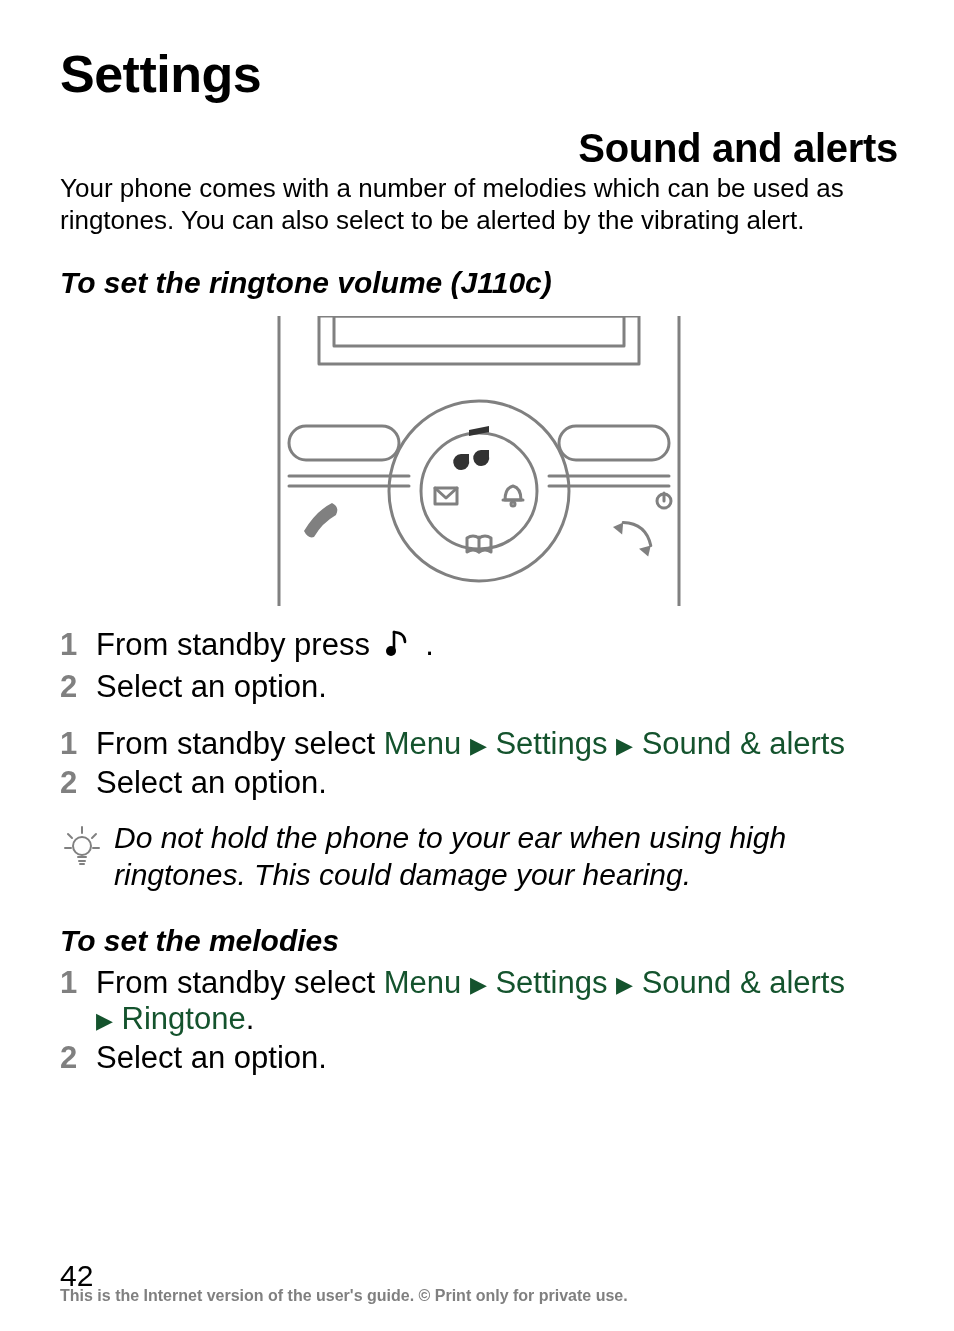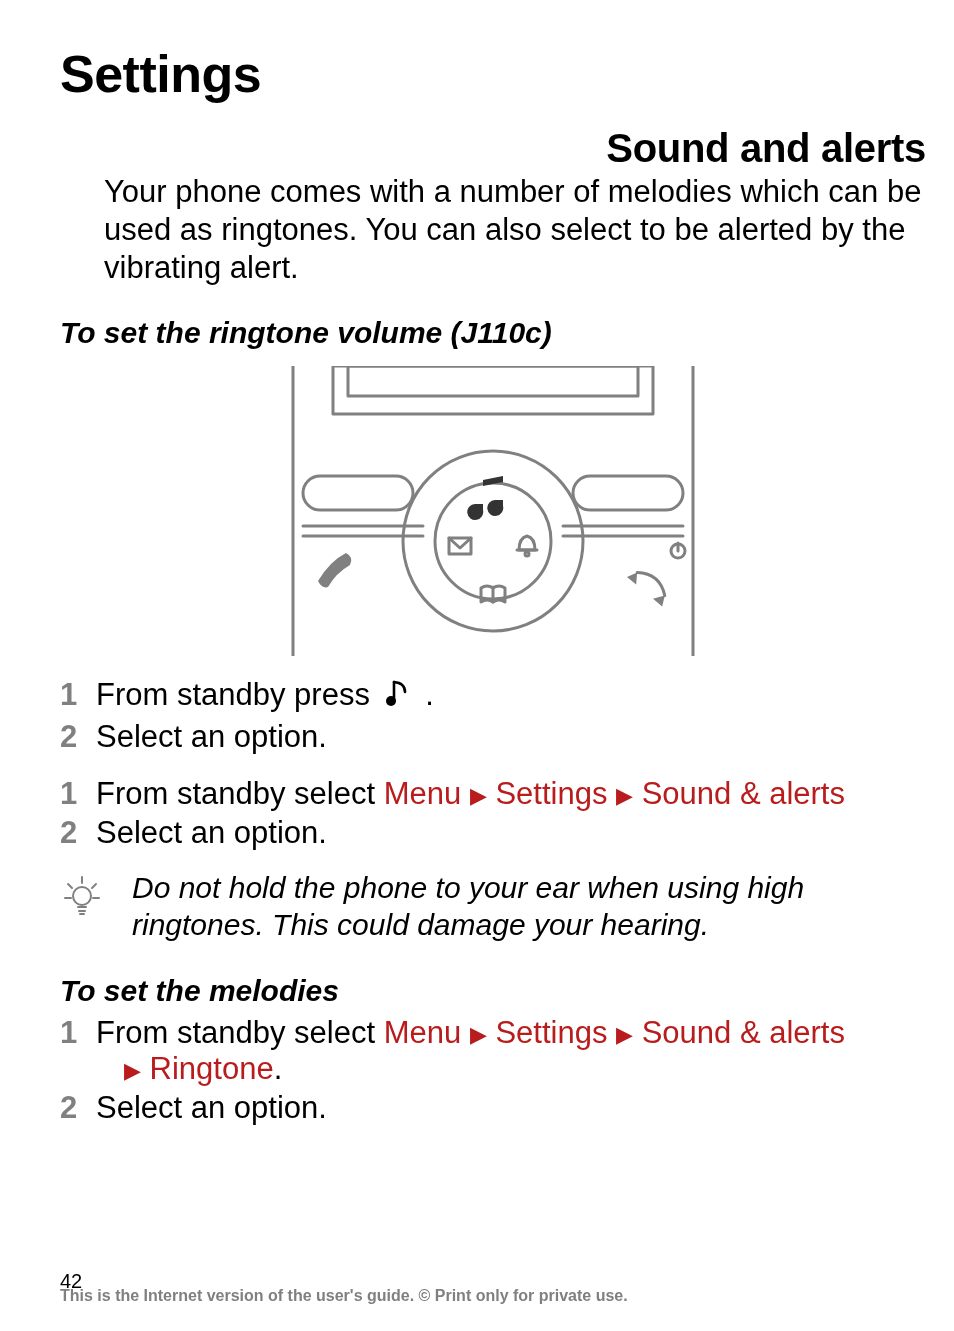"Settings" .page { padding: 44px 28px 0 60px -> 44px 56px 0 60px }
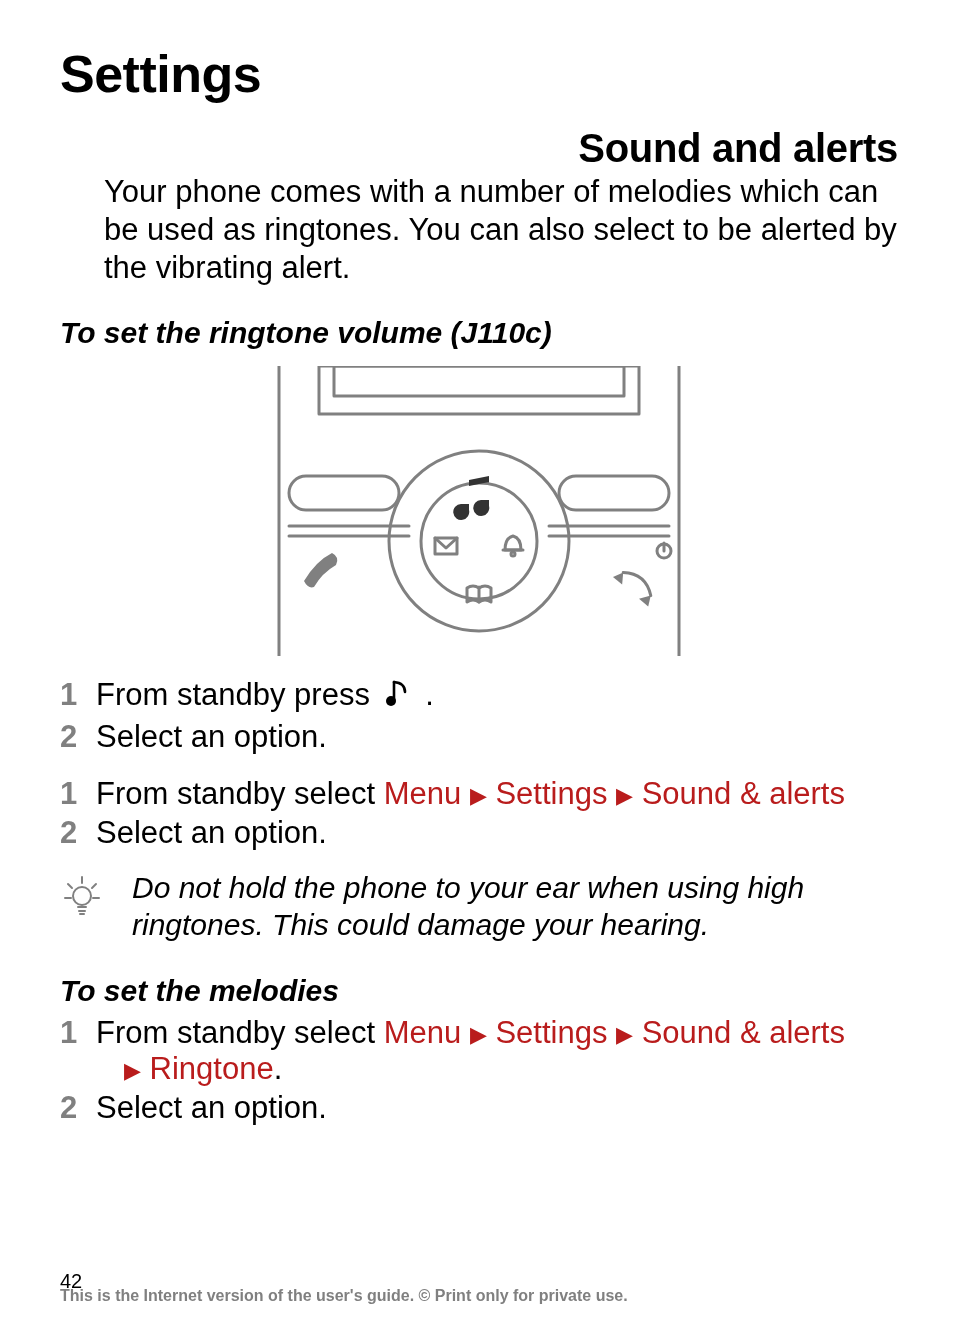"Your phone comes with a" .p { font-size: 31px -> 26px; margin-left: 44px -> none }
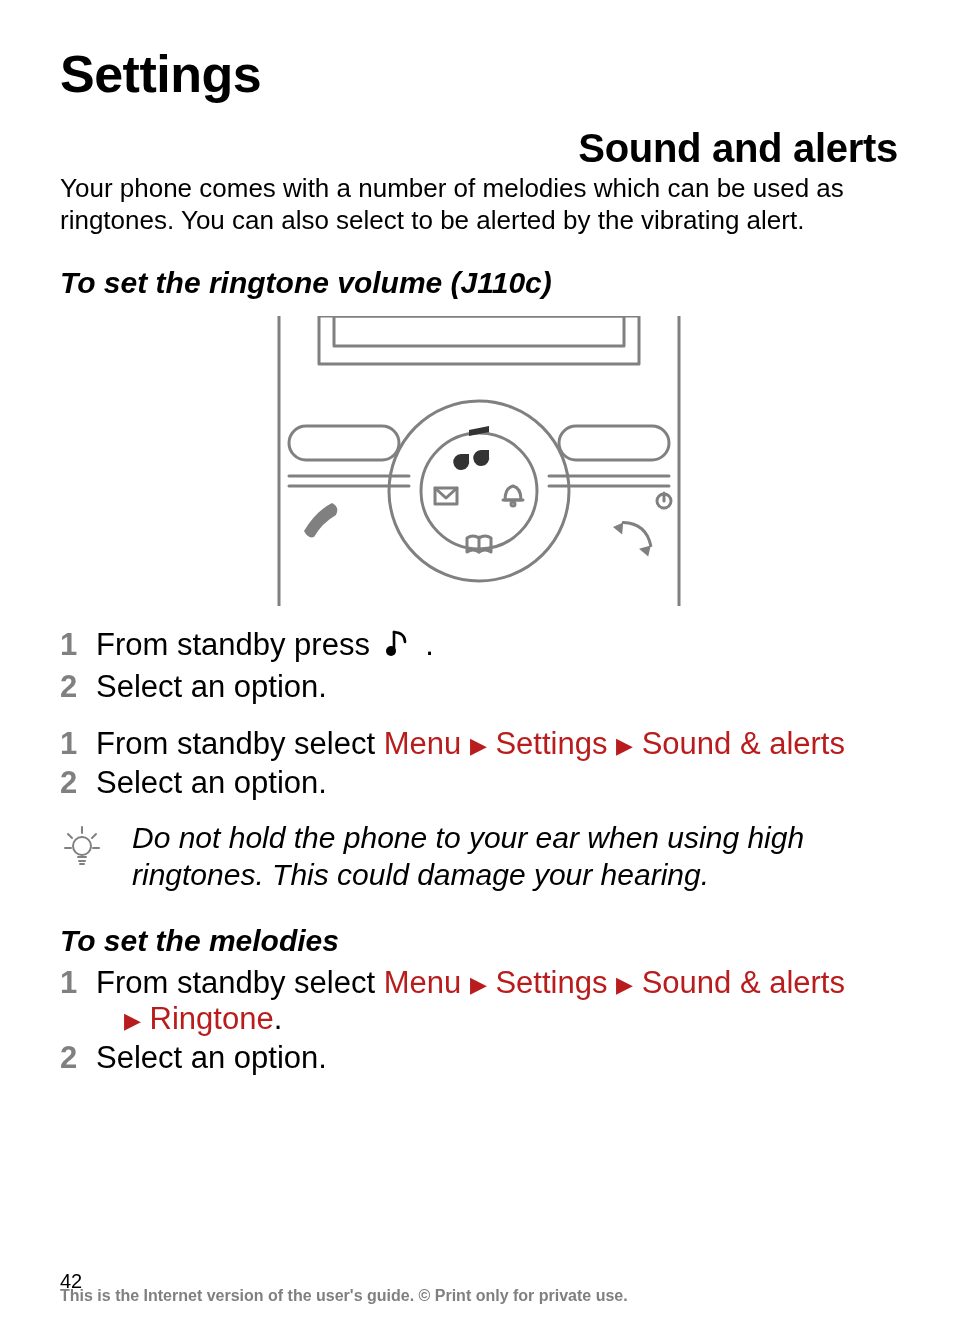"Menu" .gray { color: #b91c1c -> #14532d }
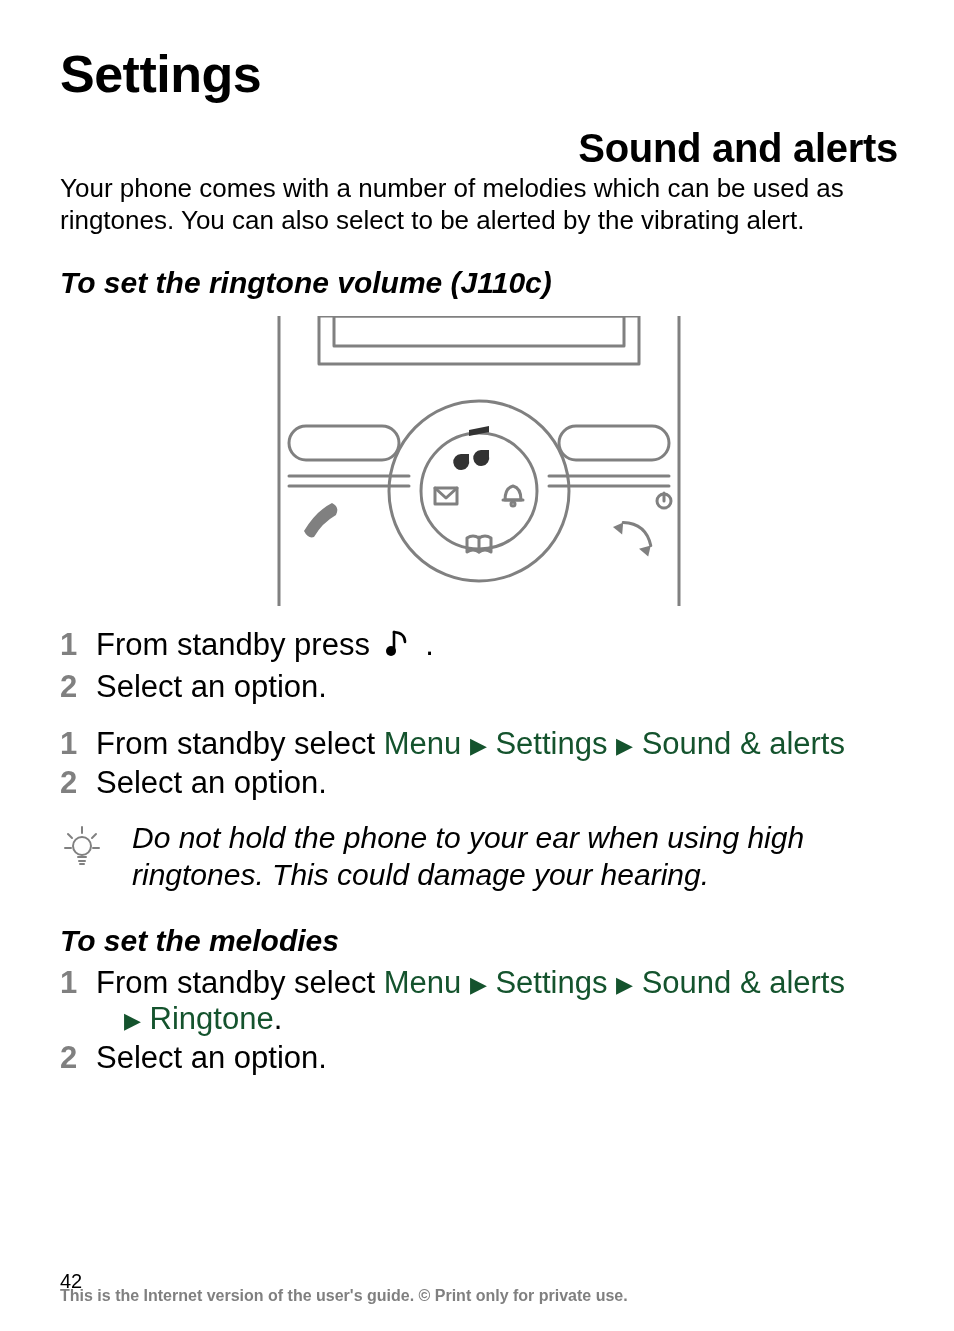"Do not hold the phone" .note-row { gap: 26px -> 8px }
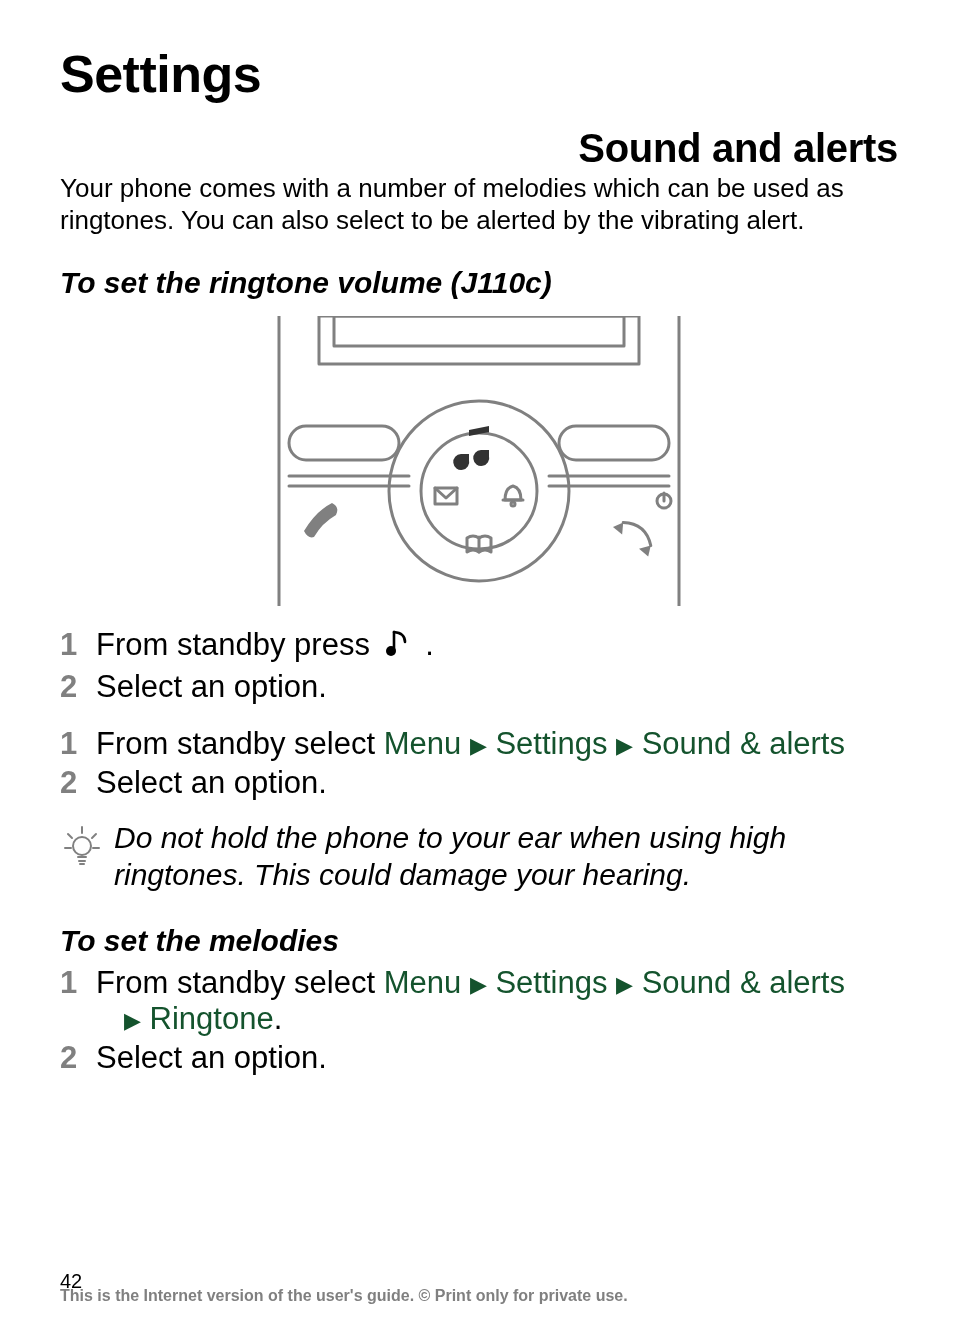"▶ Ringtone." li { gap: 28px -> none }
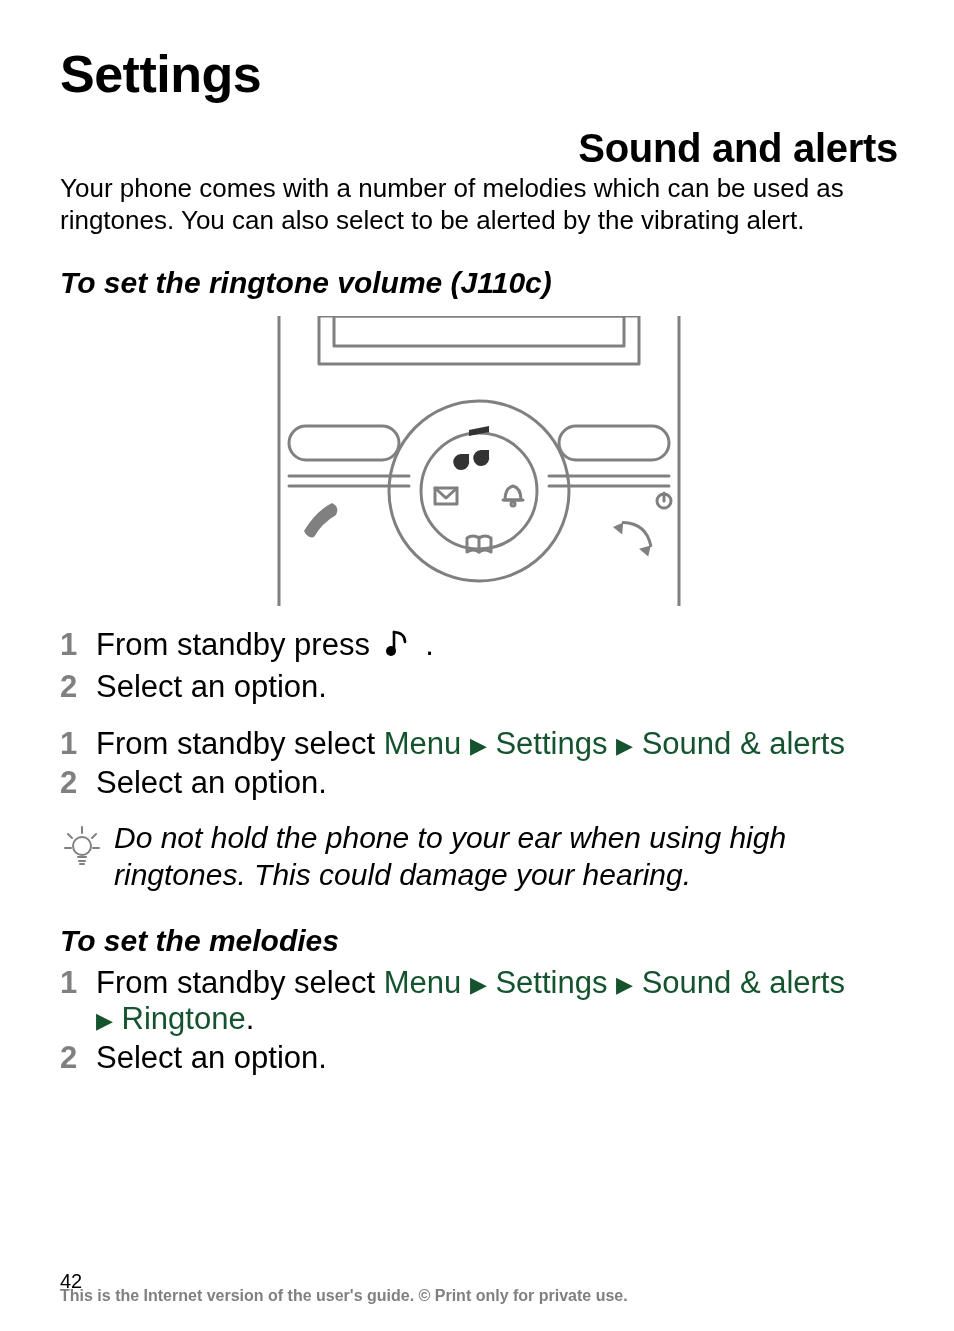"42" .page-num { font-size: 20px -> 30px }
